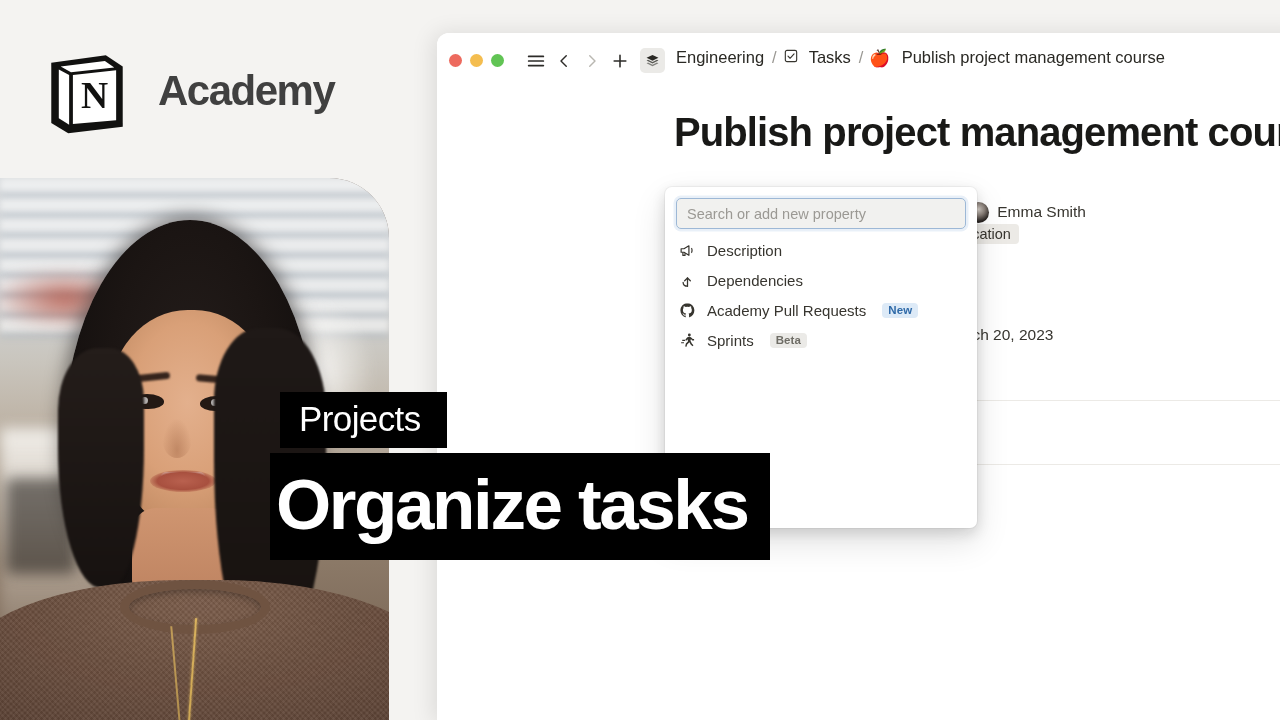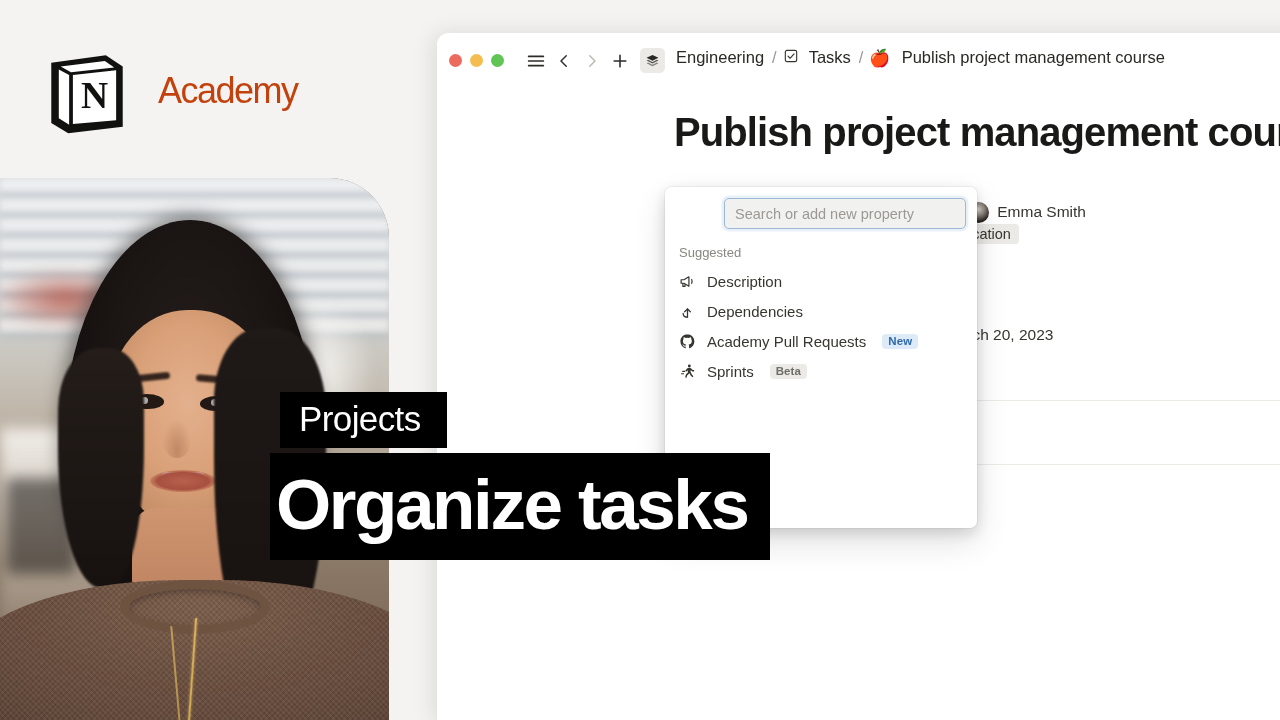"Academy" .brand-title { color: #c2410c -> #404040; font-size: 36px -> 42px; font-weight: 400 -> 700 }
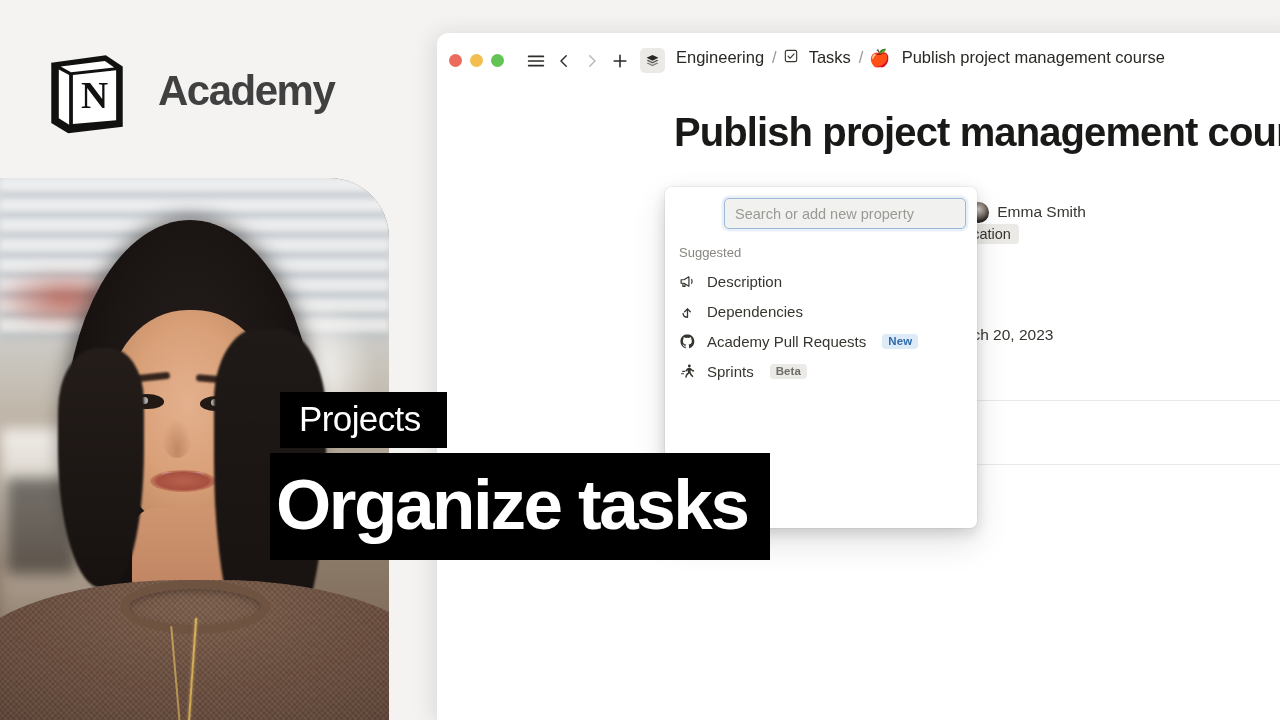"Search or add new property" .dd-search-wrap { margin-left: 48px -> none }
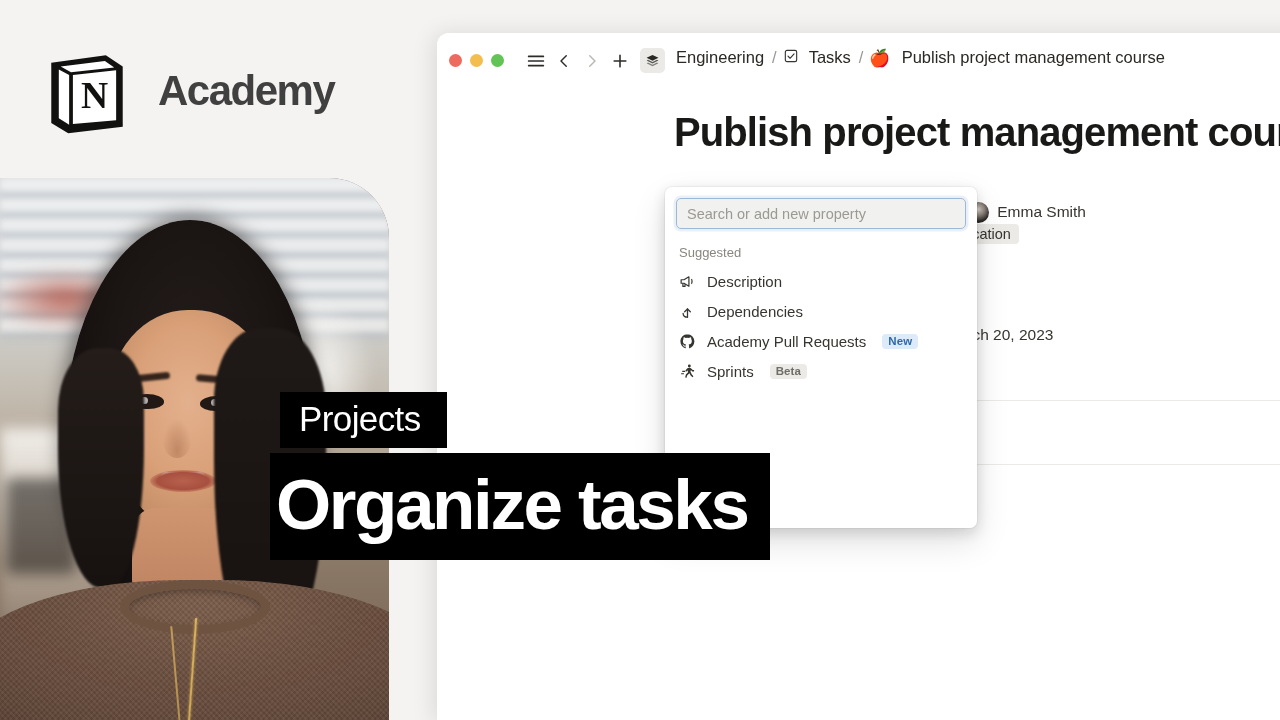"Suggested" div.dd-section { html: <div>Suggested</div> -> none }
